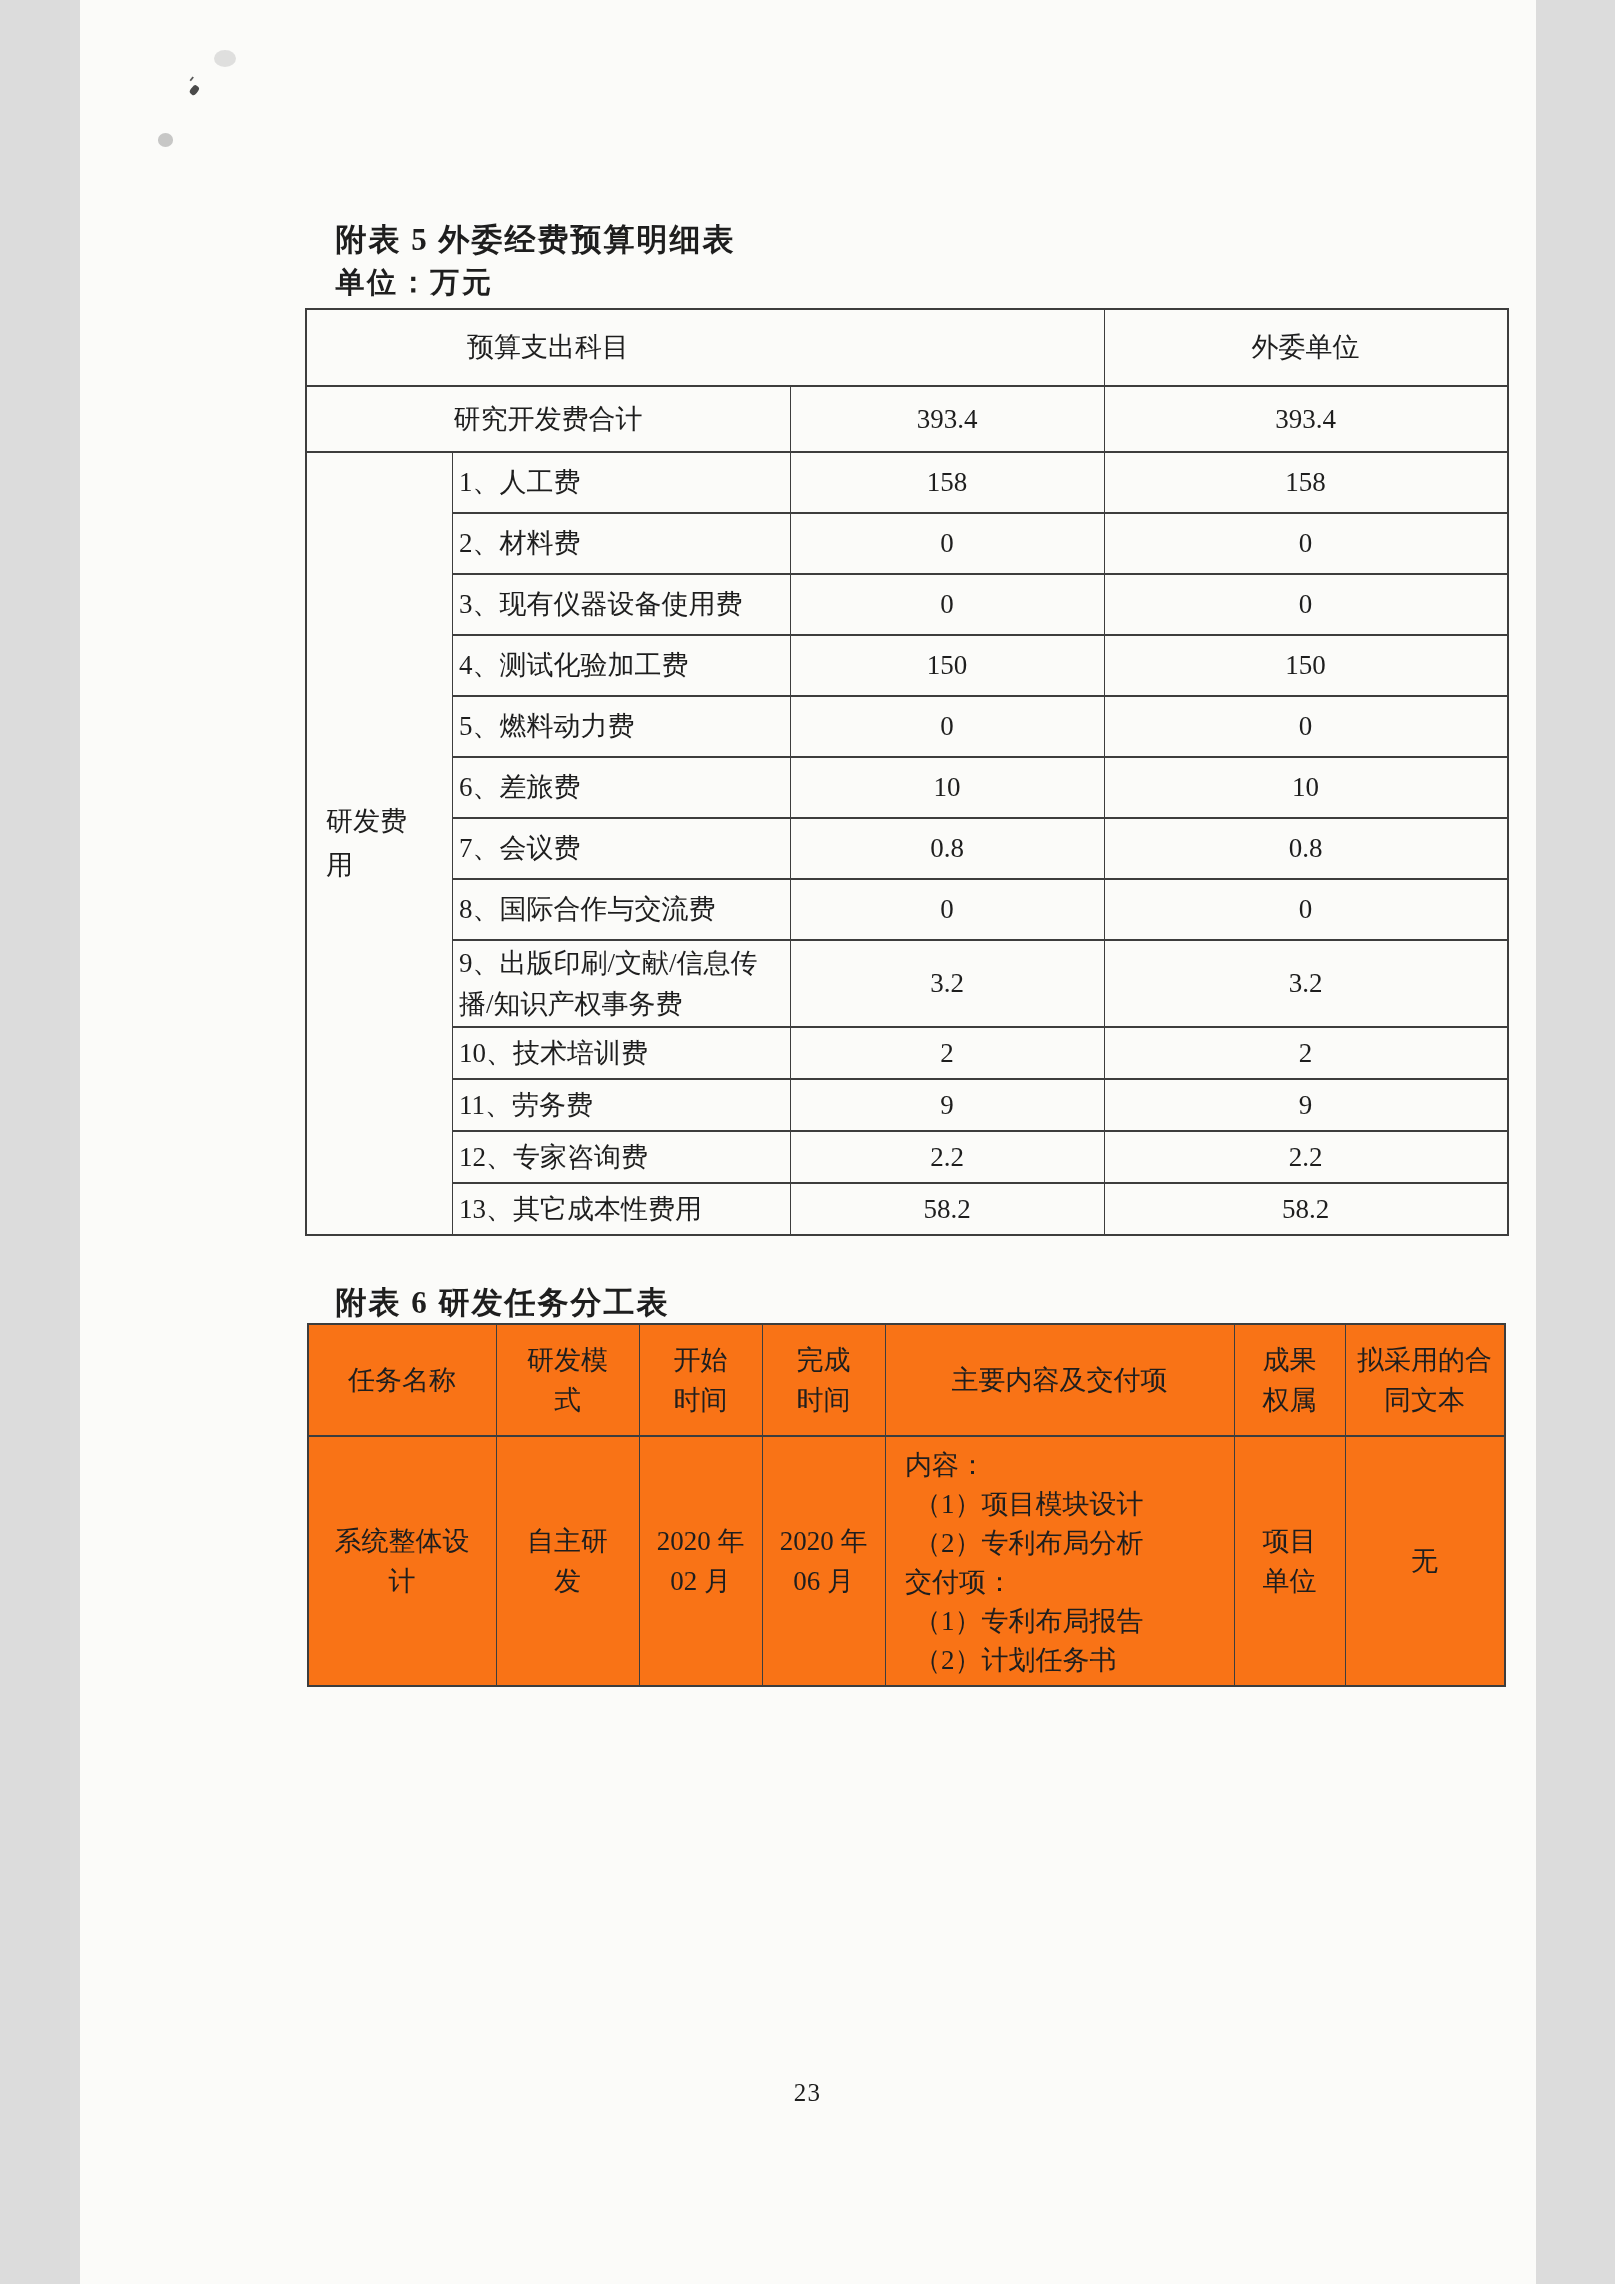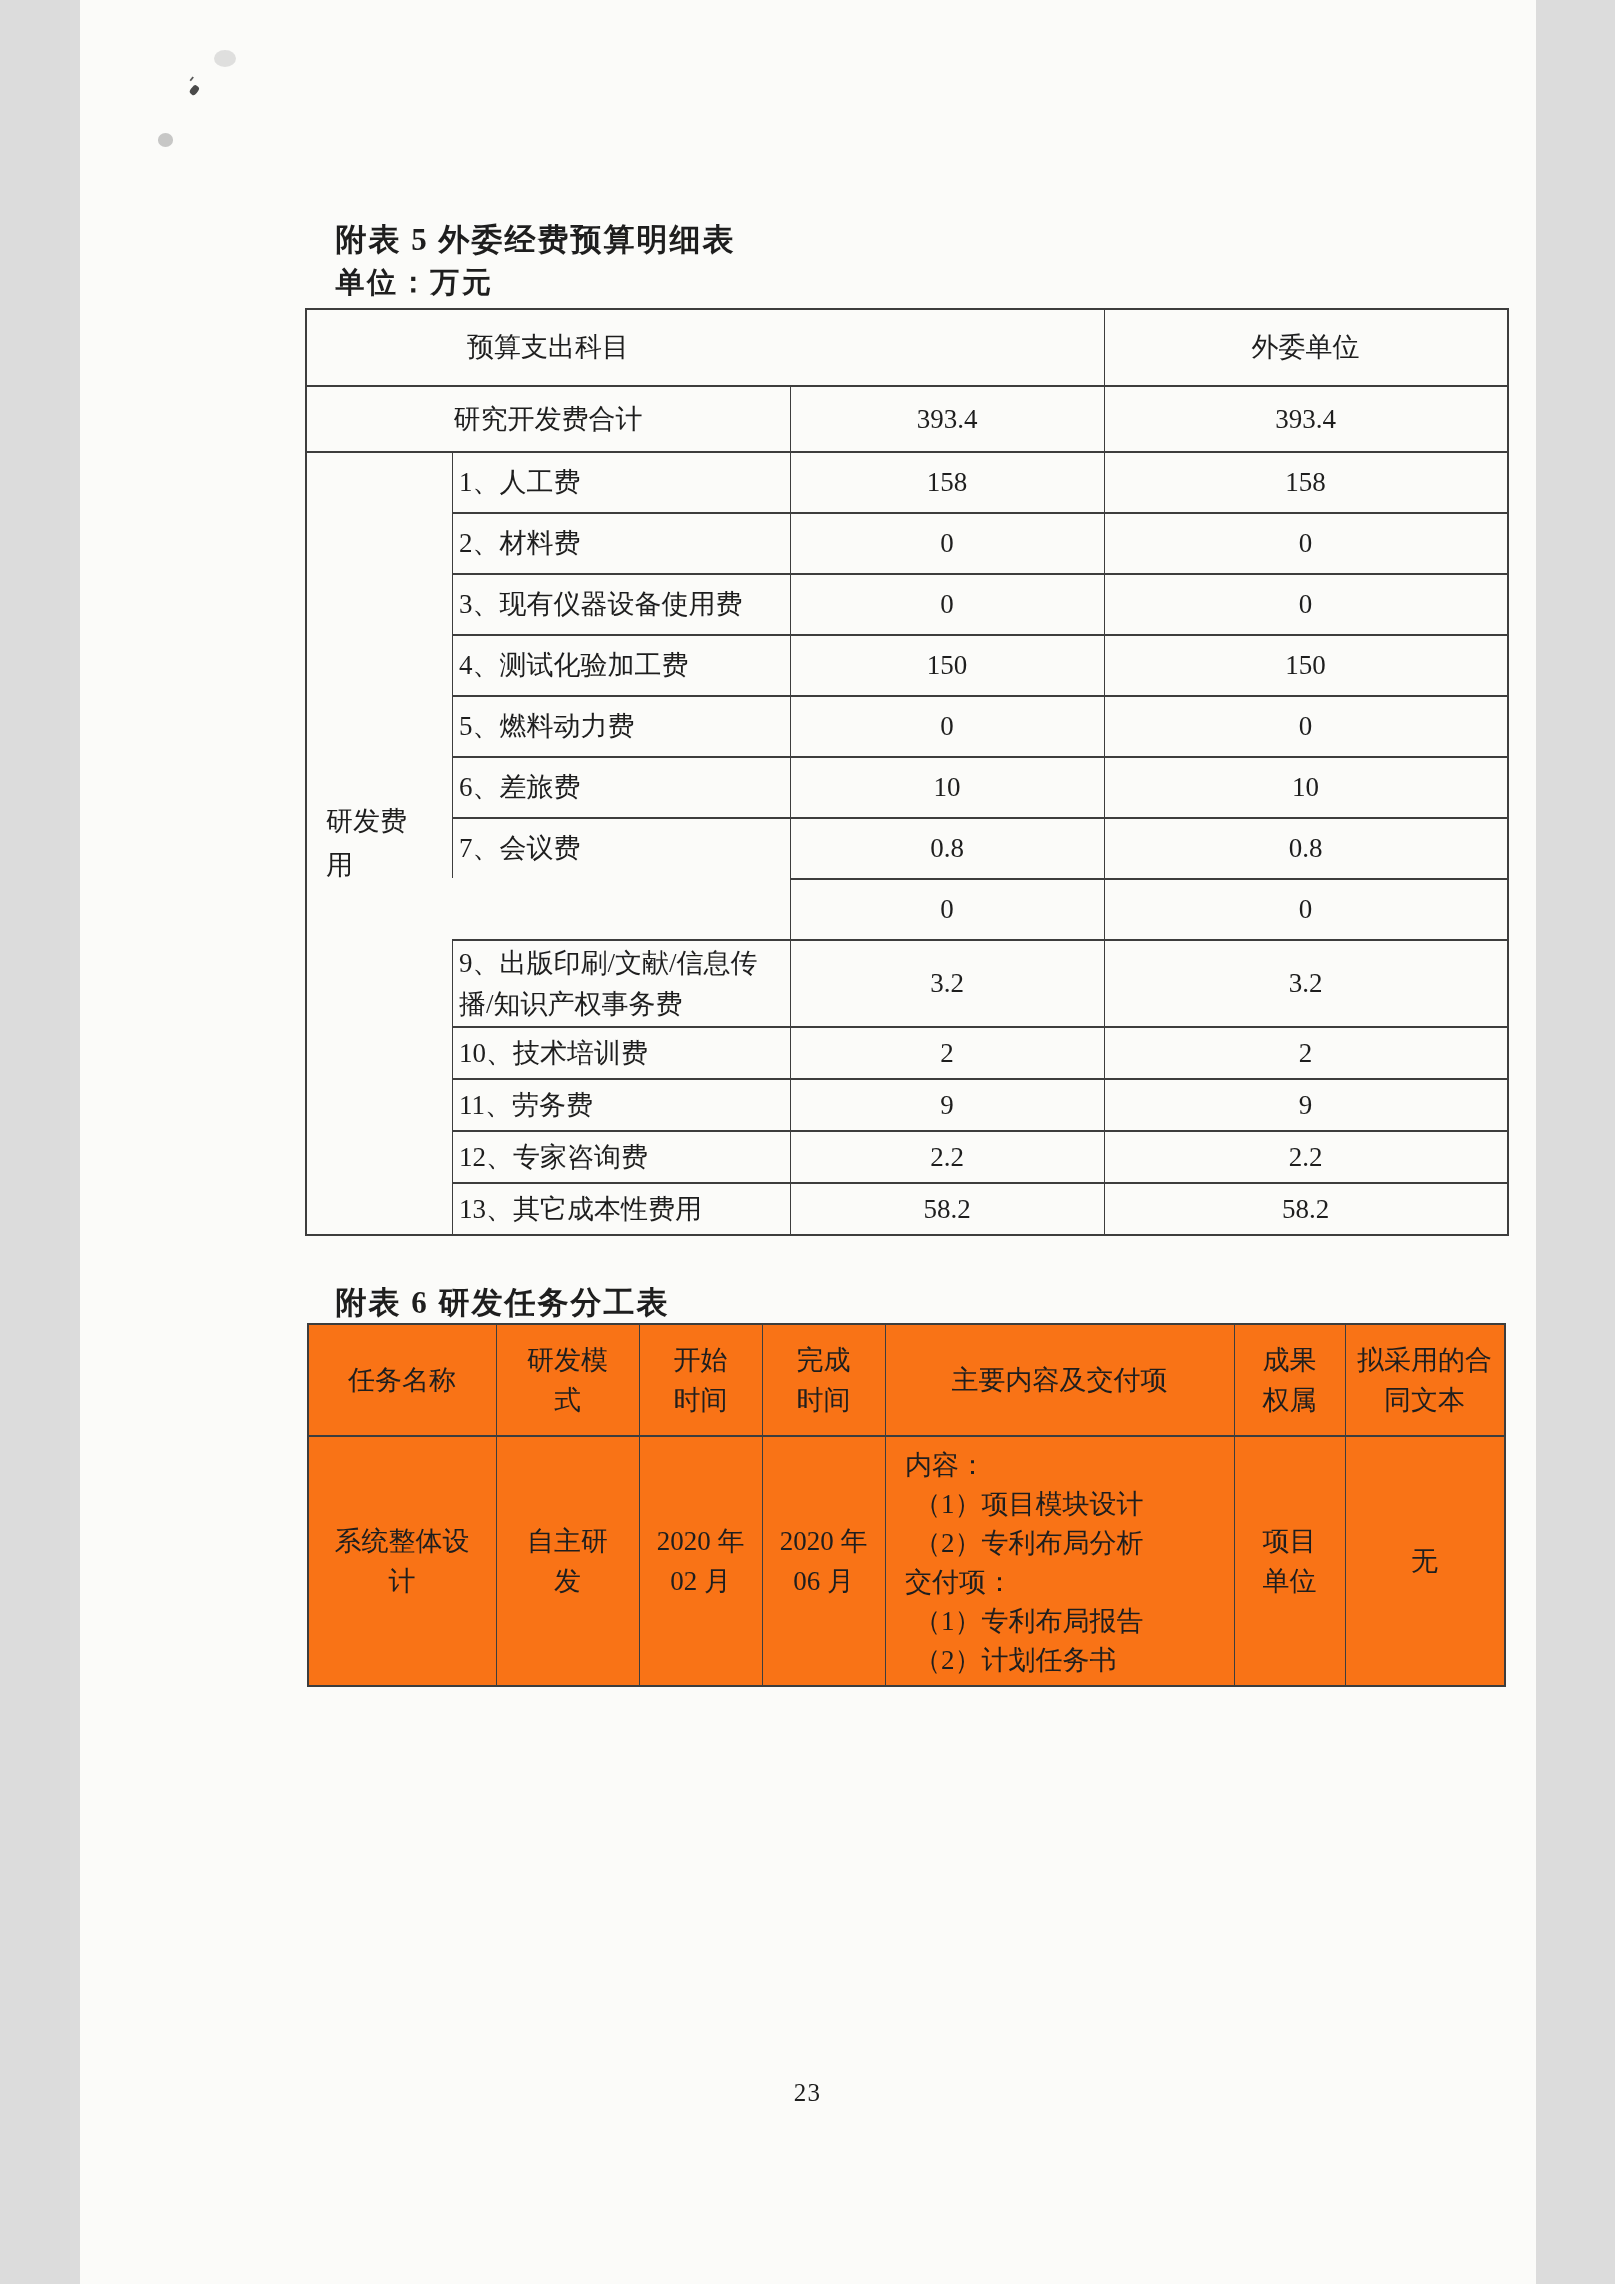"8、国际合作与交流费" div.c { html: none -> <div>8、国际合作与交流费</div> }
